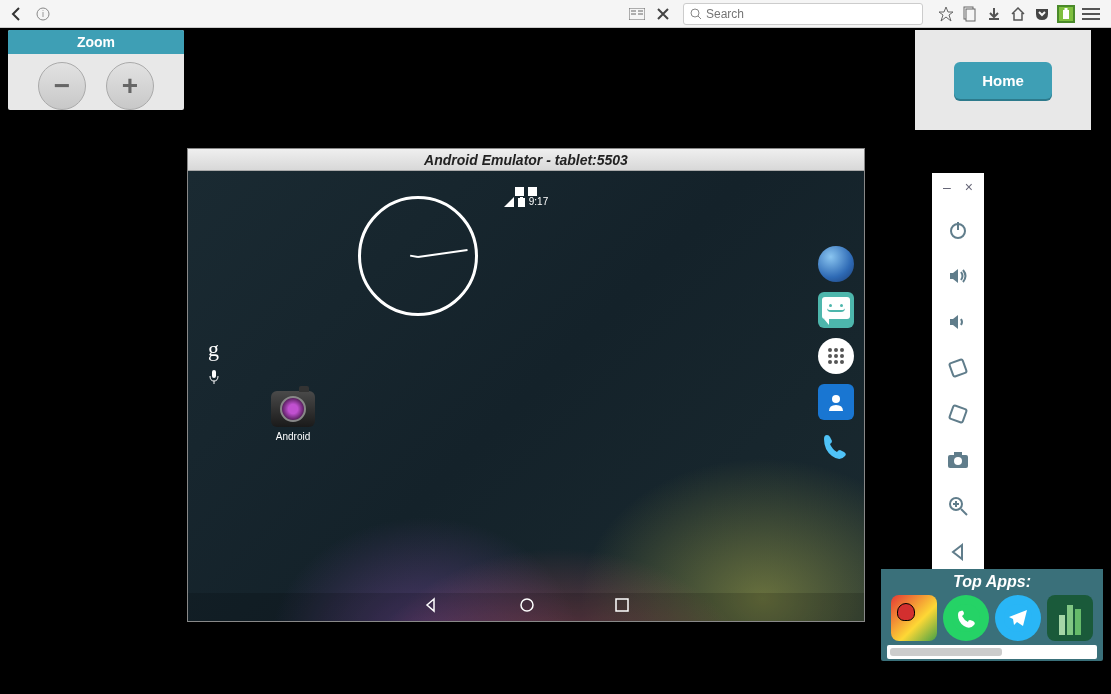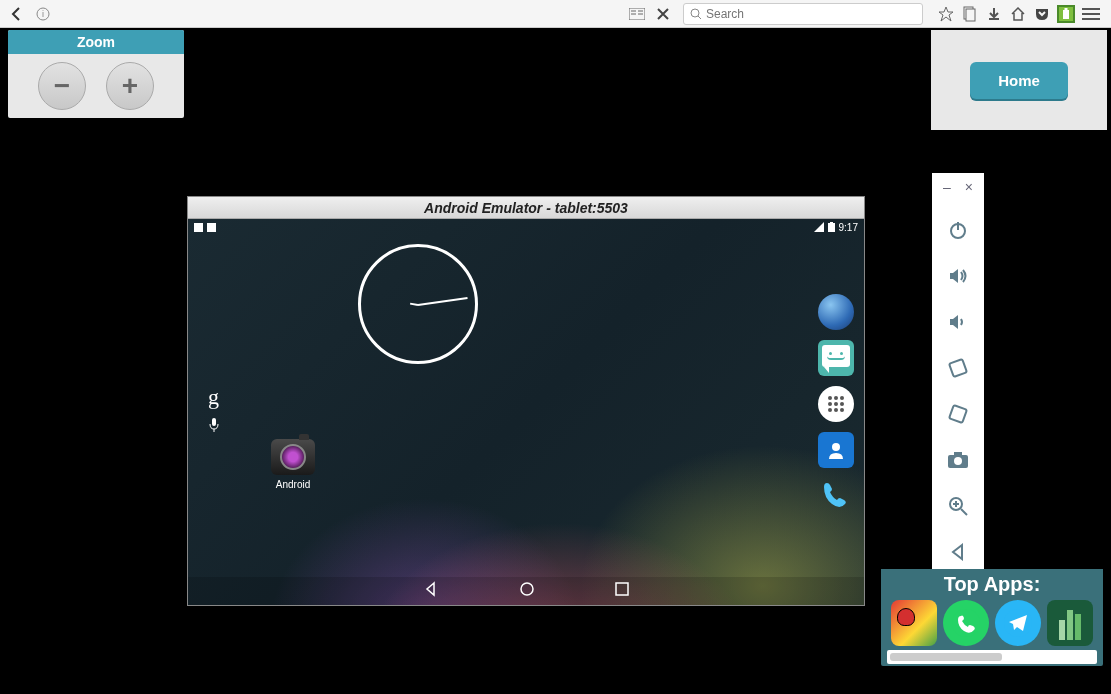"Zoom" .zoom-panel { padding-bottom: 8px -> 0 }
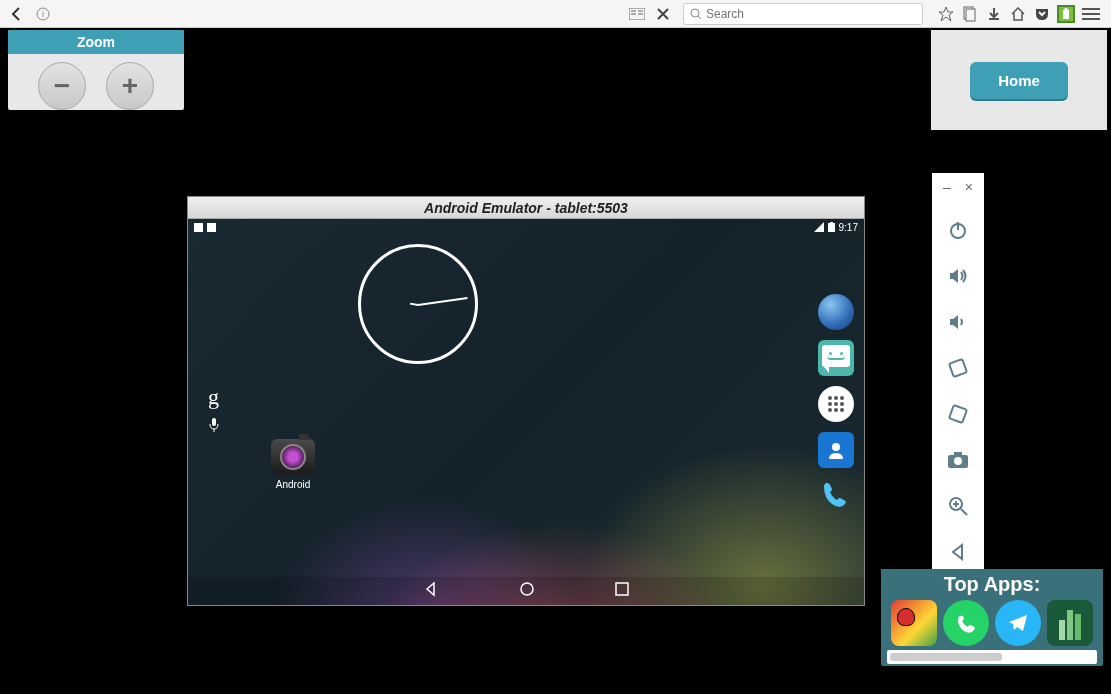"Home" .home-panel { right: 4px -> 20px }
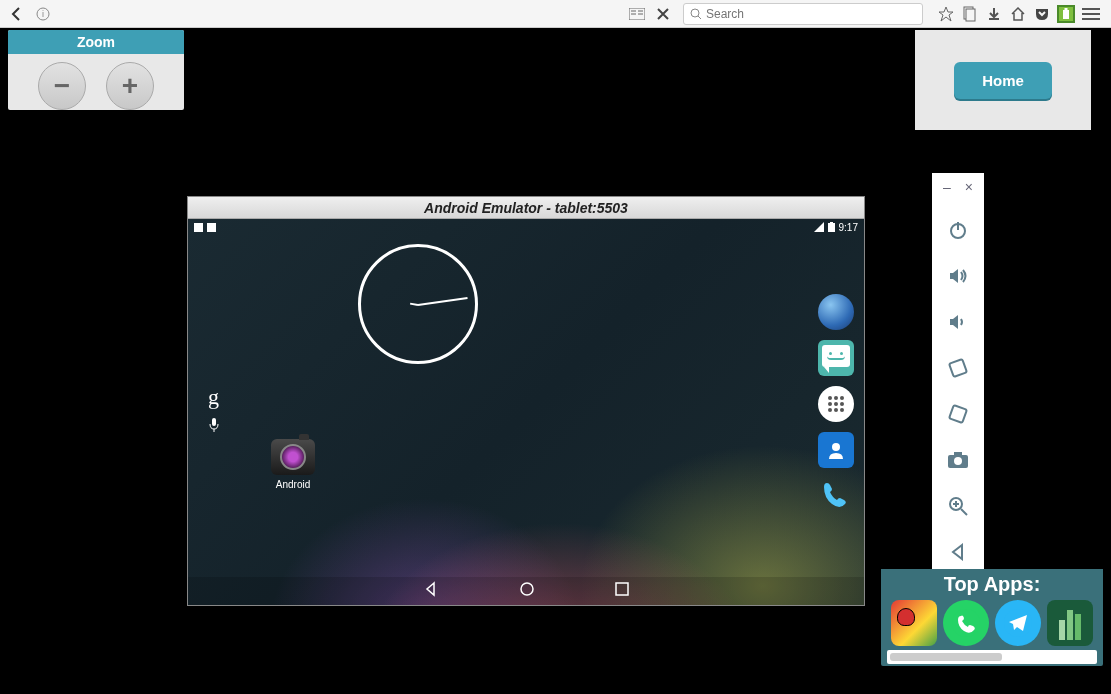"Android Emulator - tablet:5503" .emu-window { height: 410px -> 474px; margin-top: 48px -> none }
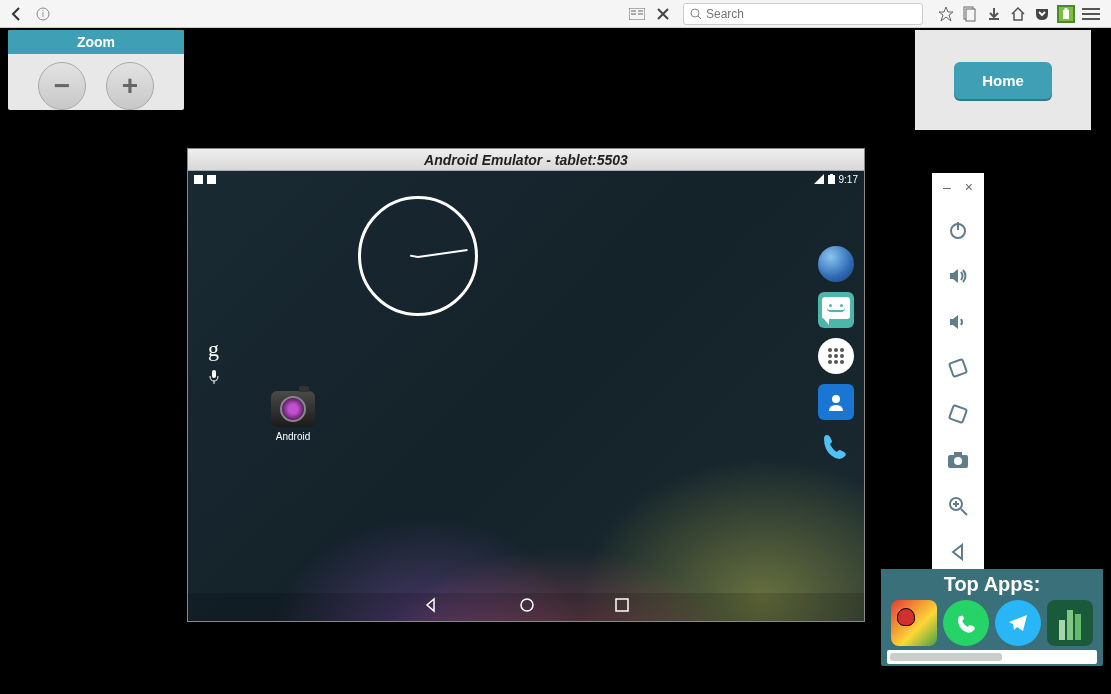"9:17" .status-bar { flex-direction: none -> column; padding: 0 6px -> 16px 6px }
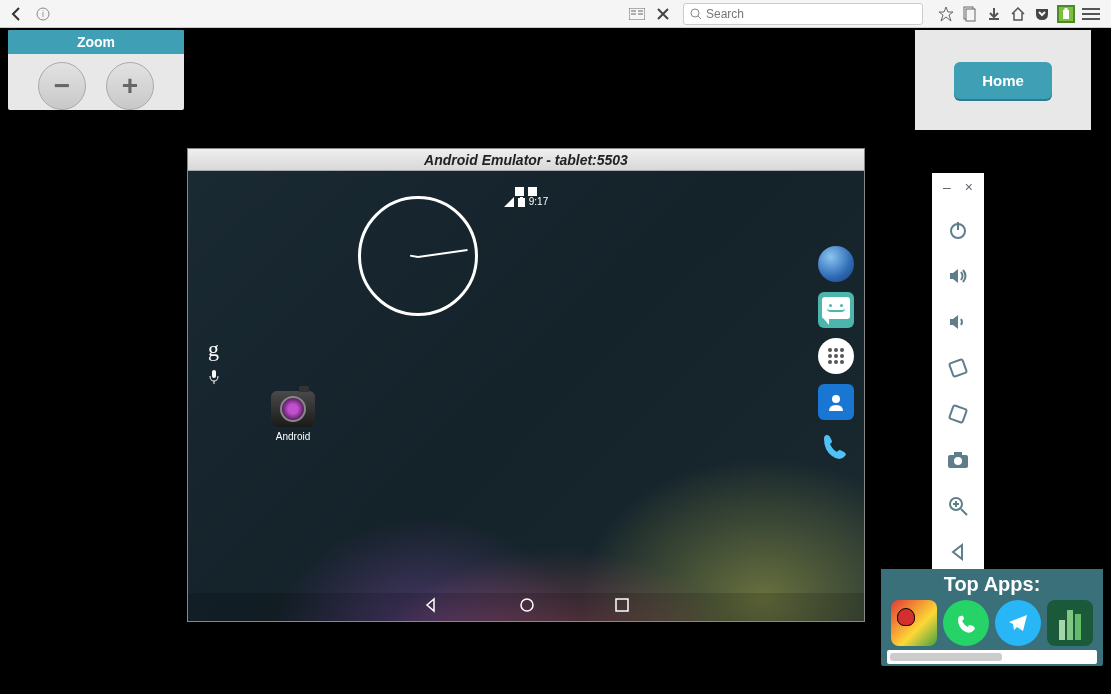"Top Apps:" .topapps-header { font-size: 20px -> 16px; font-style: none -> italic }
